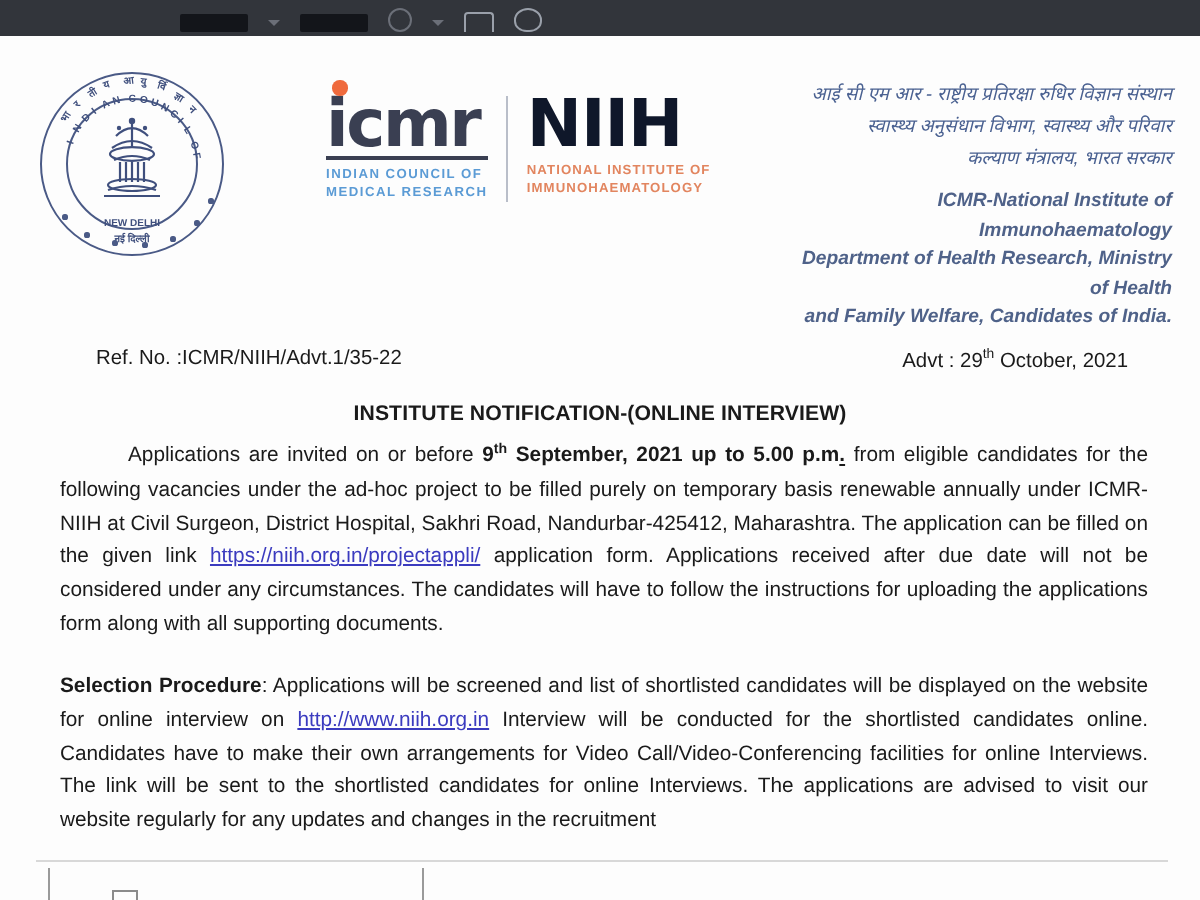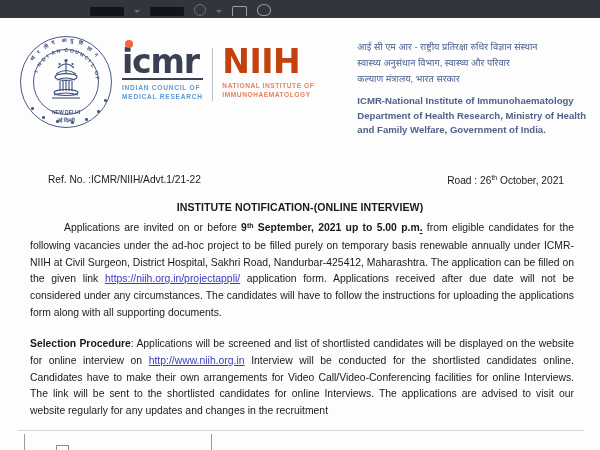"icmr" .letterhead { gap: none -> 41px }
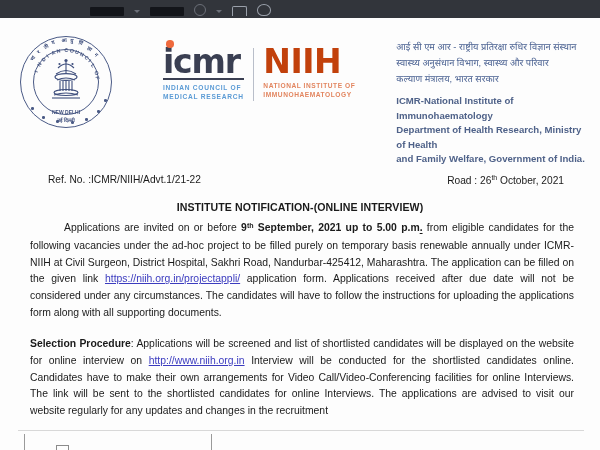"NIIH" .wm-niih-text { color: #c2410c -> #0f172a }
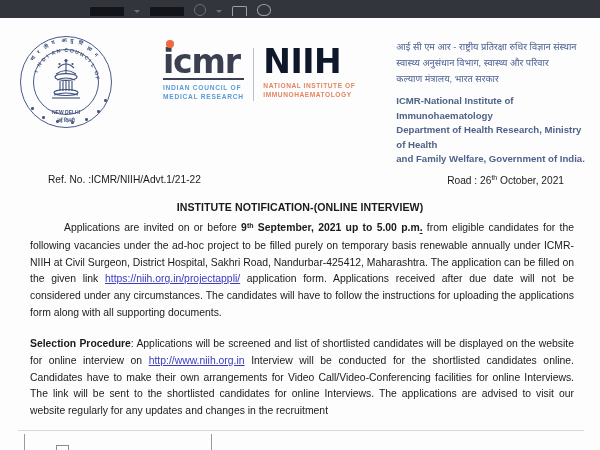"आई सी एम आर -" .org-block { font-style: none -> italic; text-align: none -> right }
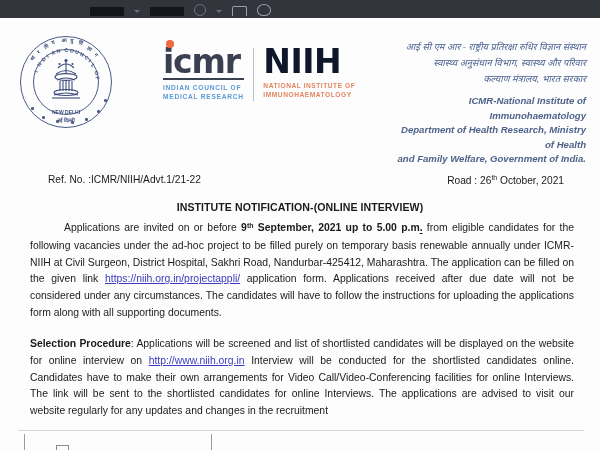"ICMR-National Institute of" div.org-en { text: Government -> Candidates }
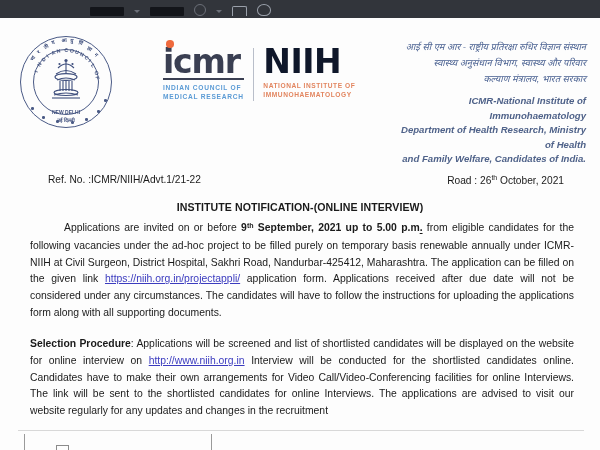"Ref. No. :ICMR/NIIH/Advt.1/21-22" span { text: :ICMR/NIIH/Advt.1/21-22 -> :ICMR/NIIH/Advt.1/35-22 }
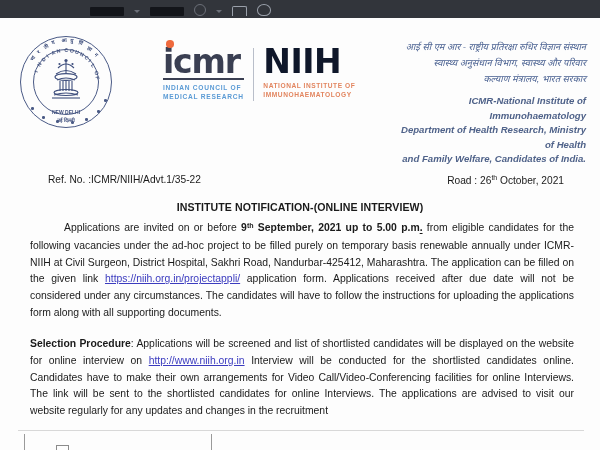"Road :" span { text: Road -> Advt }
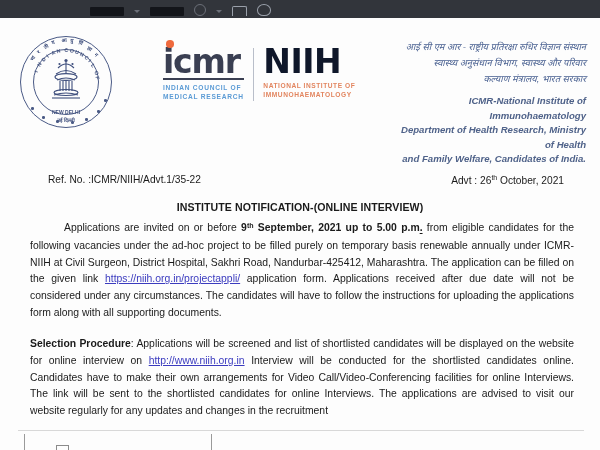"26" span { text: 26 -> 29 }
